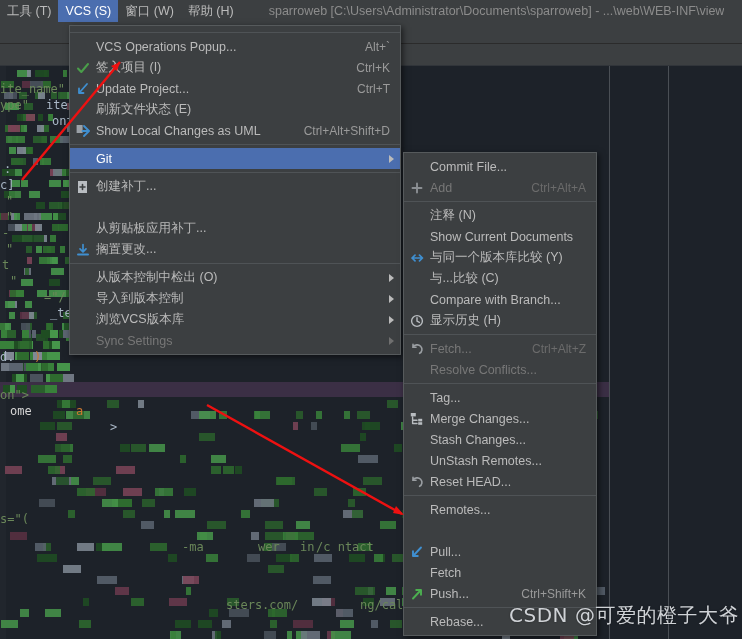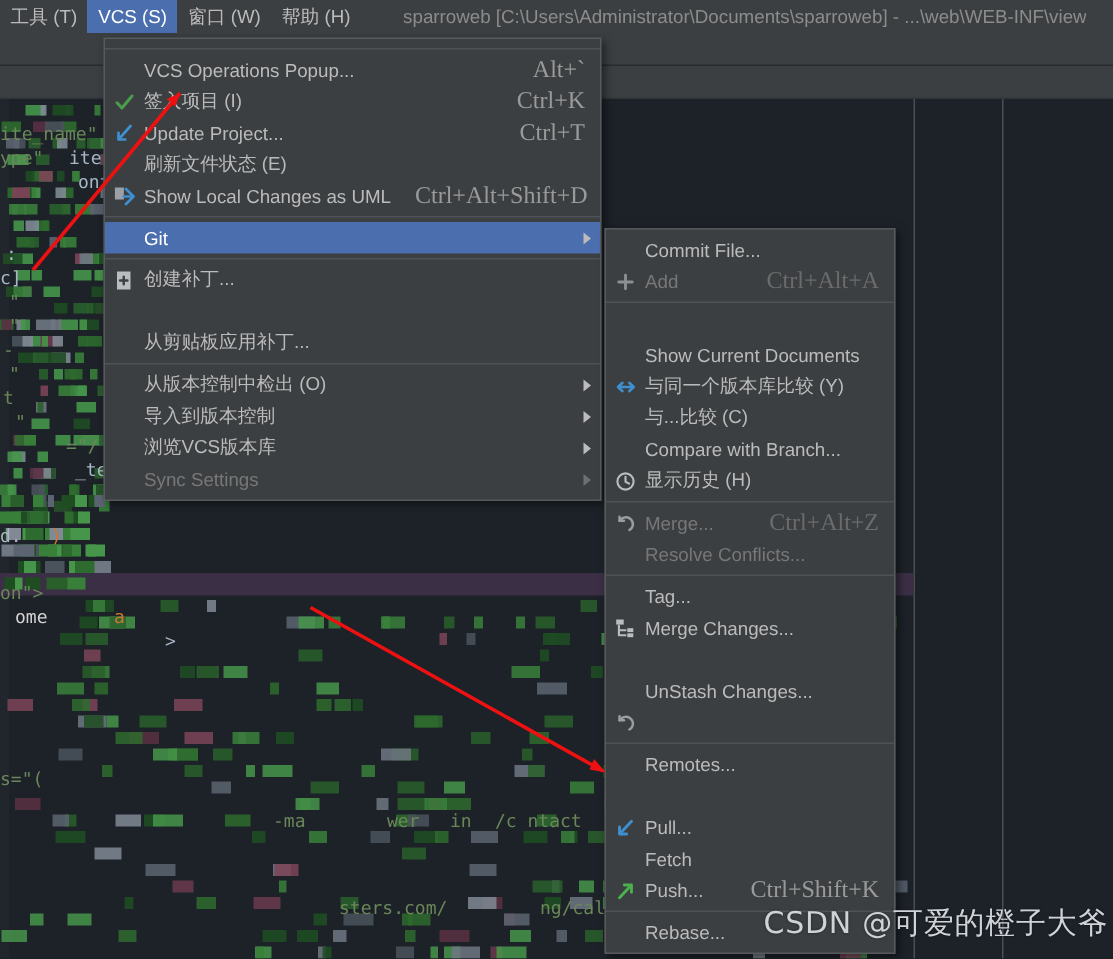"Alt+`" .mi-accel { font-family: Liberation Serif, serif -> none; font-size: 16px -> 12px }
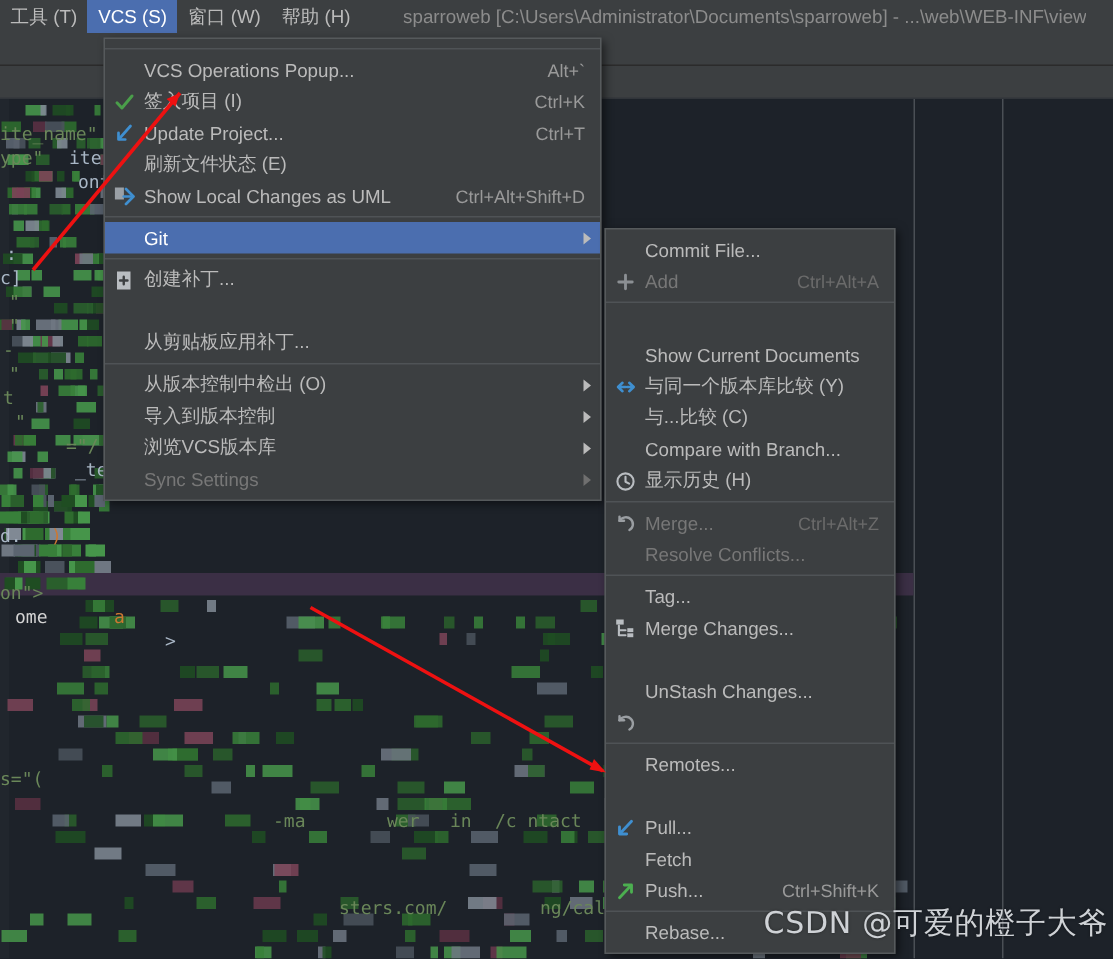"注释 (N)" span.mi-label { html: none -> <span>注释 (N)</span> }
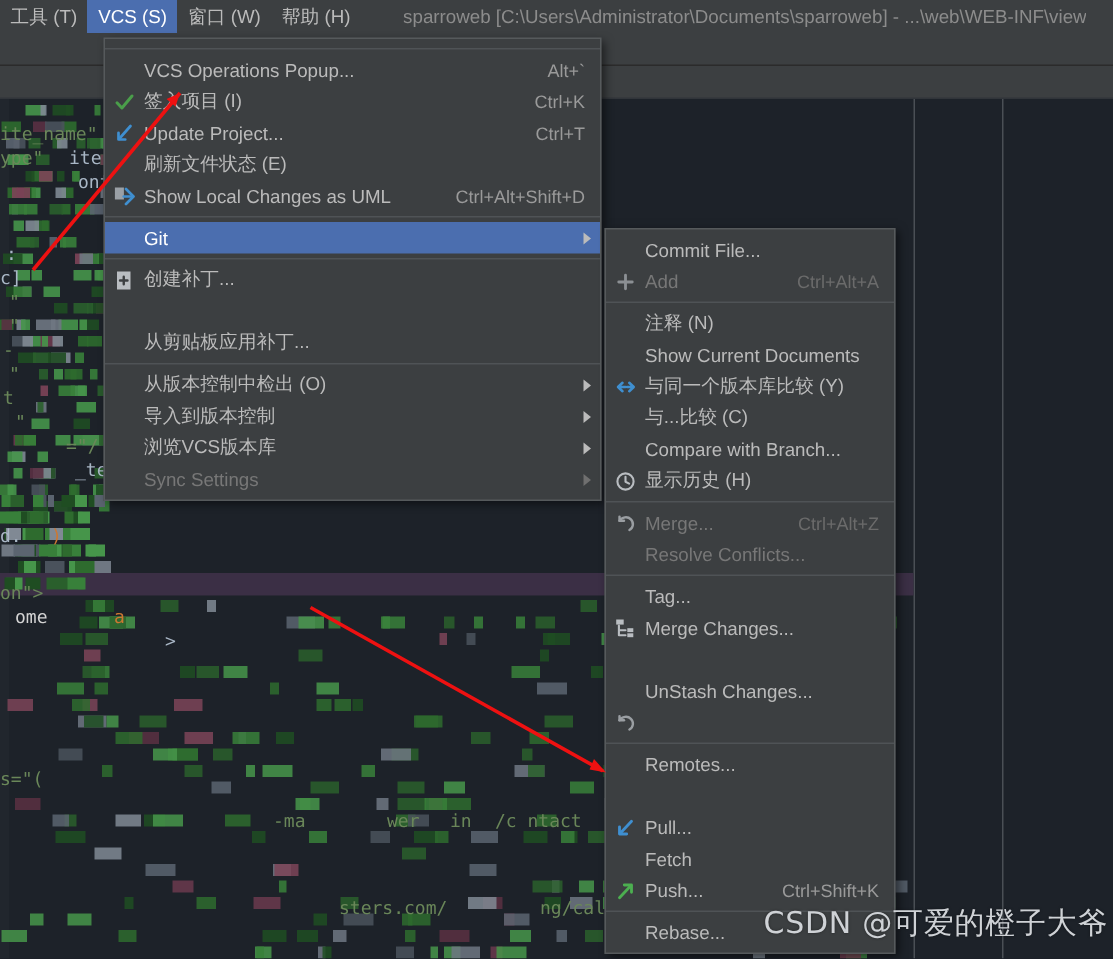"搁置更改..." div.menu-item { html: none -> <div> <span> <svg> <path></path> <path></path> </svg> </span> <span>搁置更改...</span> </div> }
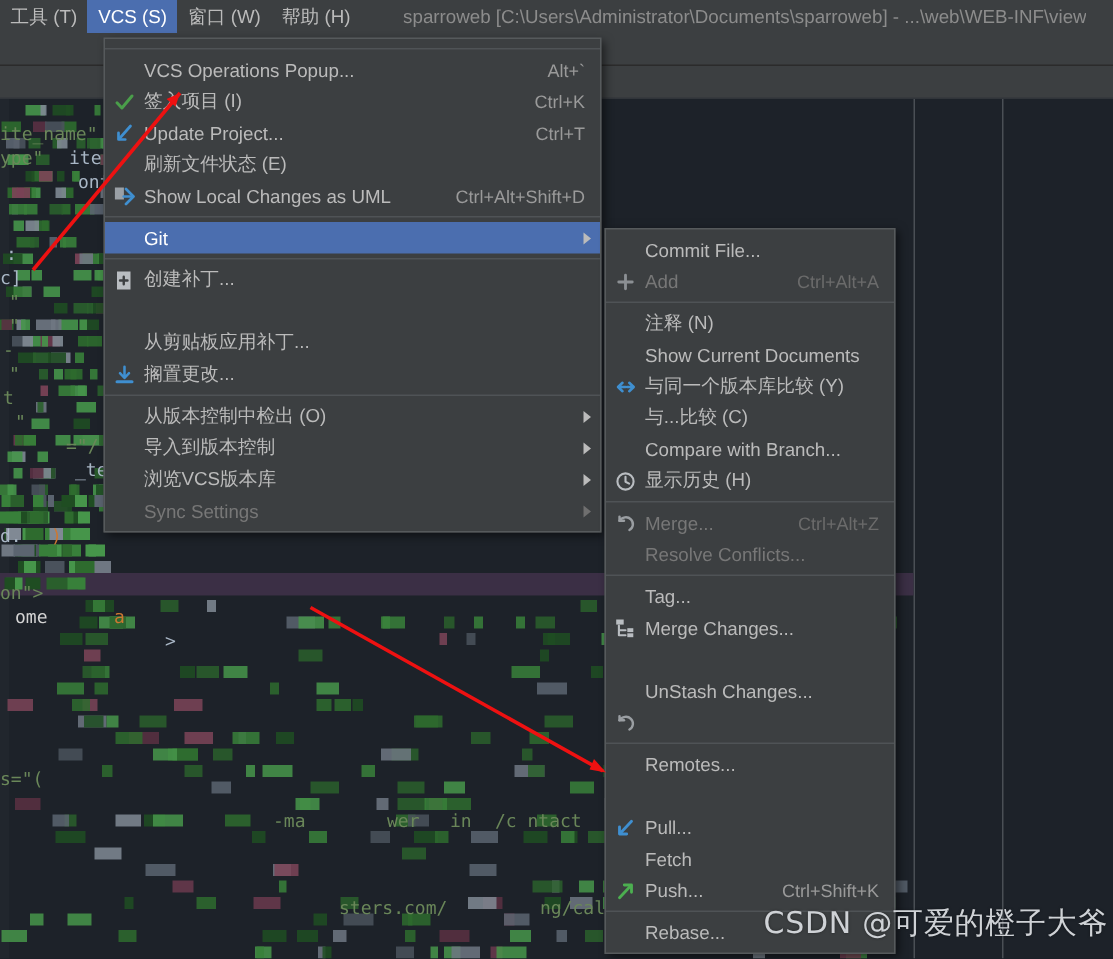"Merge..." span.mi-label { text: Merge -> Fetch }
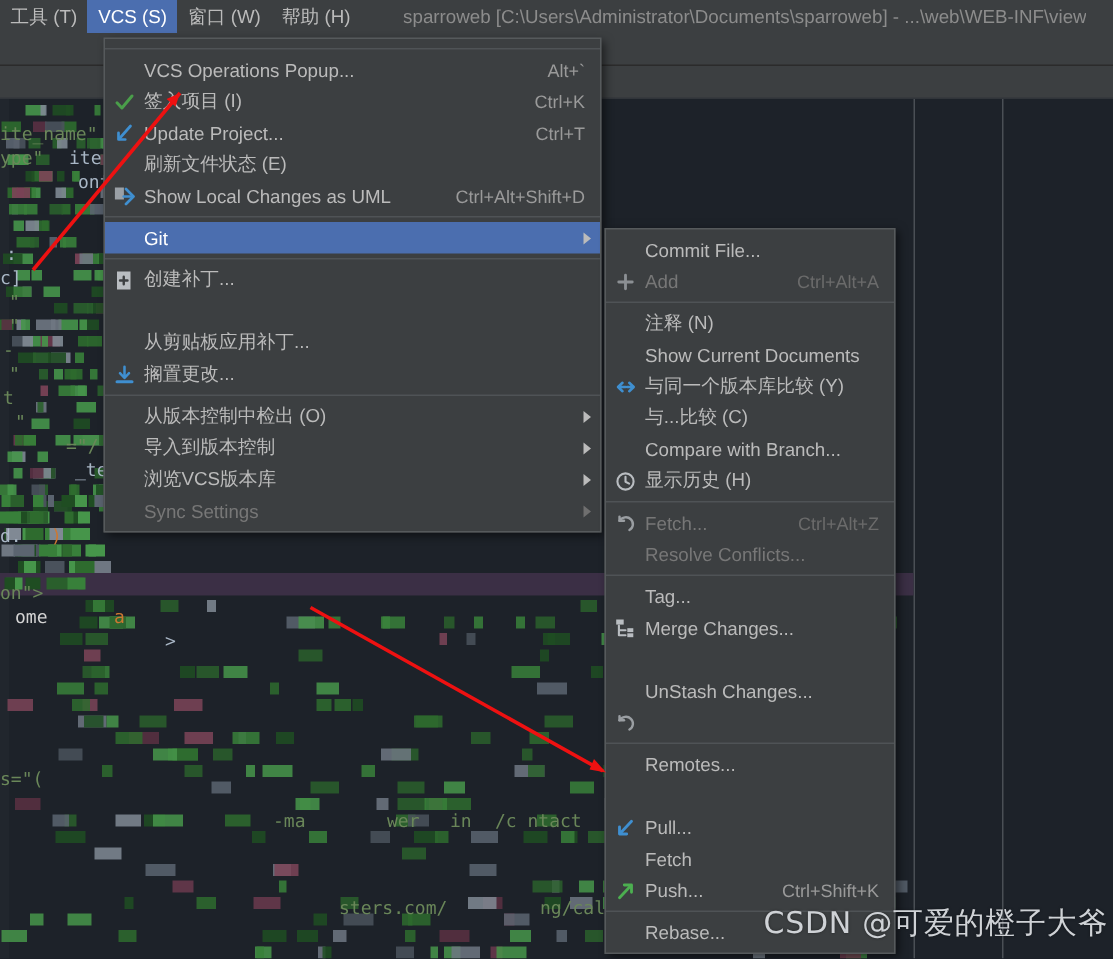"Stash Changes..." span.mi-label { html: none -> <span>Stash Changes...</span> }
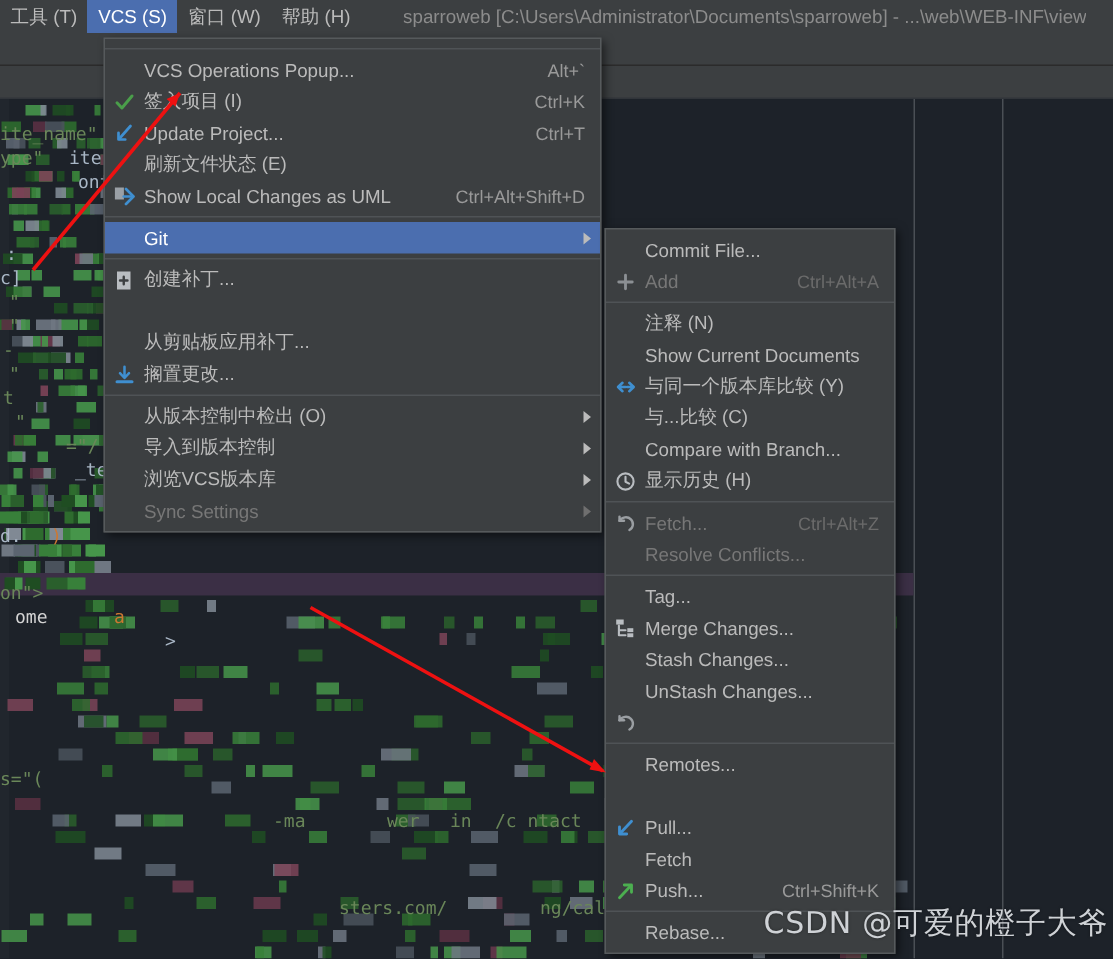"UnStash Changes..." span.mi-label { text: Changes -> Remotes }
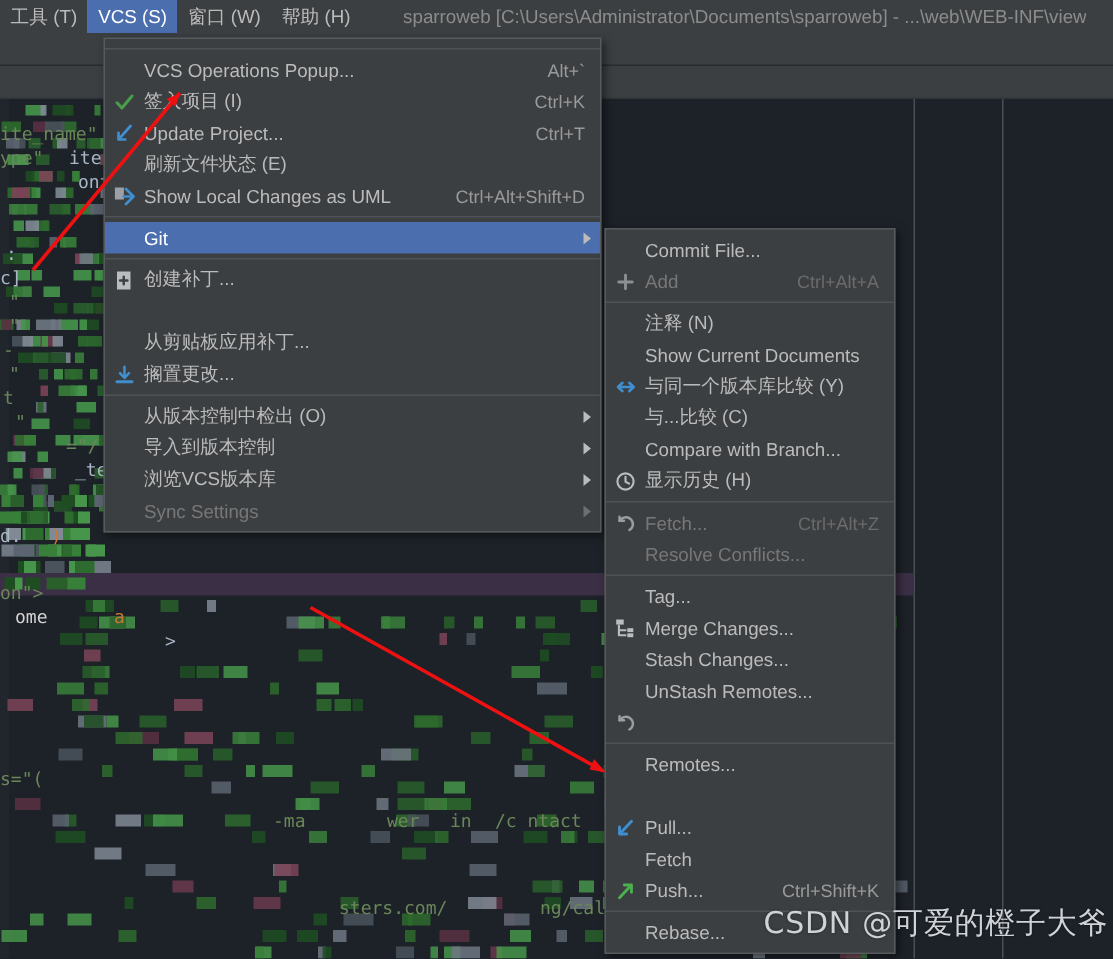"Reset HEAD..." span.mi-label { html: none -> <span>Reset HEAD...</span> }
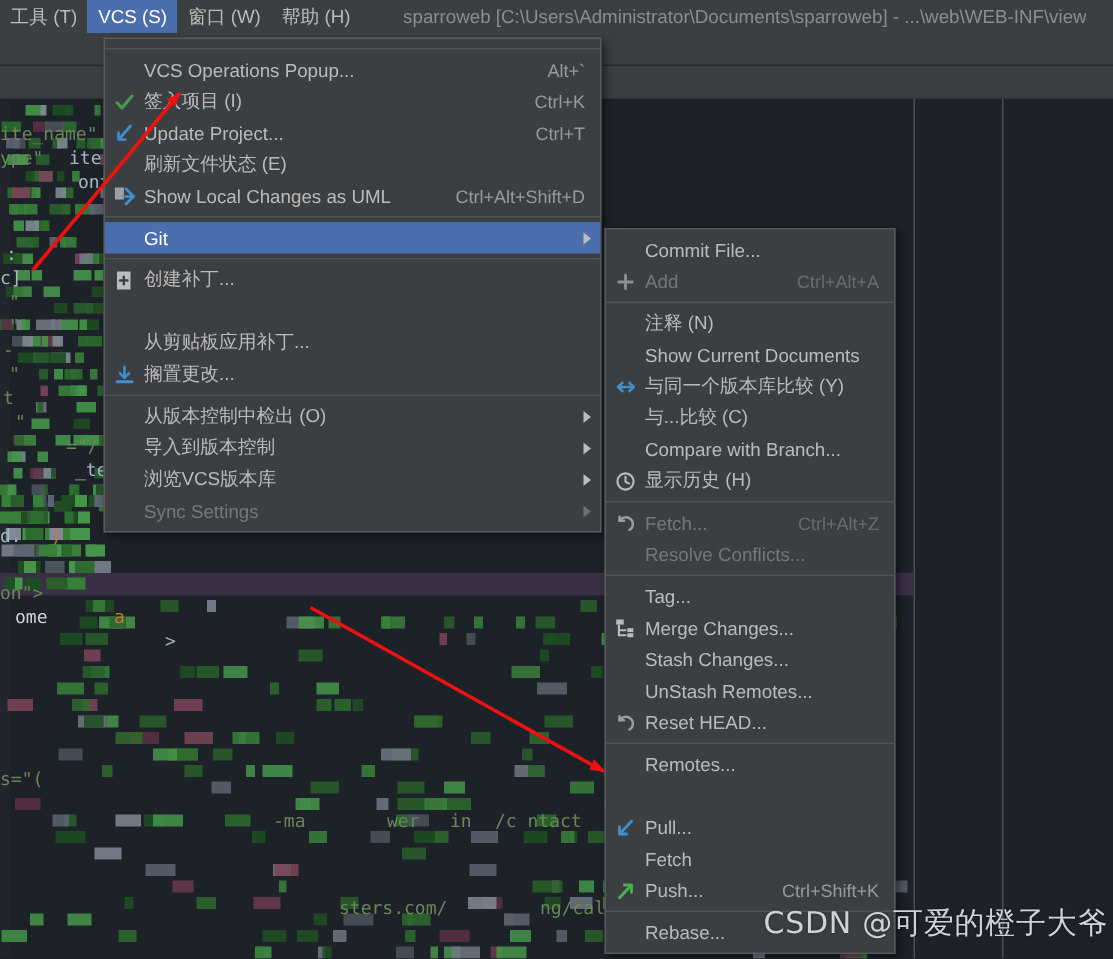"/c ntact" div.code-txt { left: 330px -> 316px }
